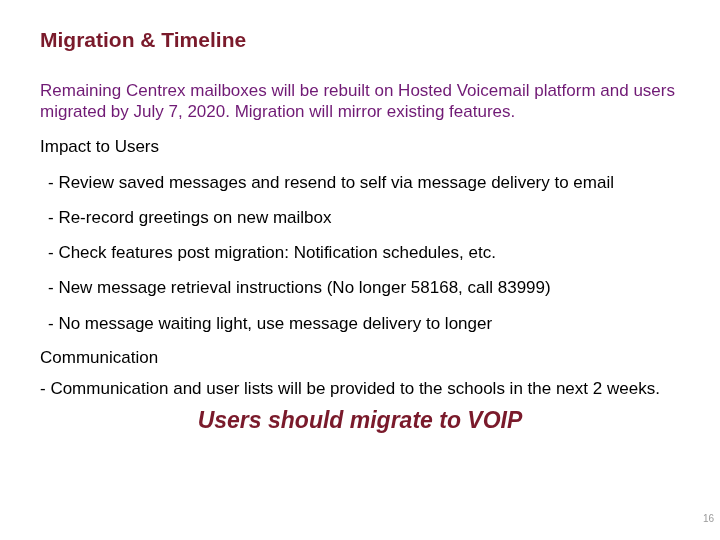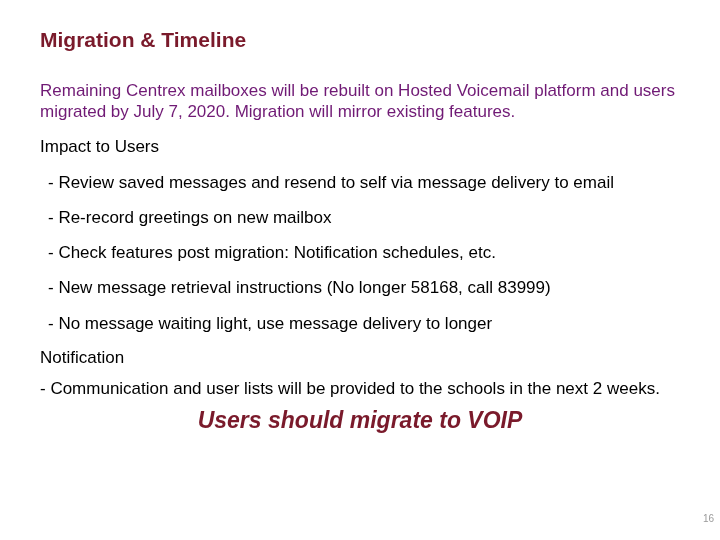"Notification" div.section-heading { text: Notification -> Communication }
